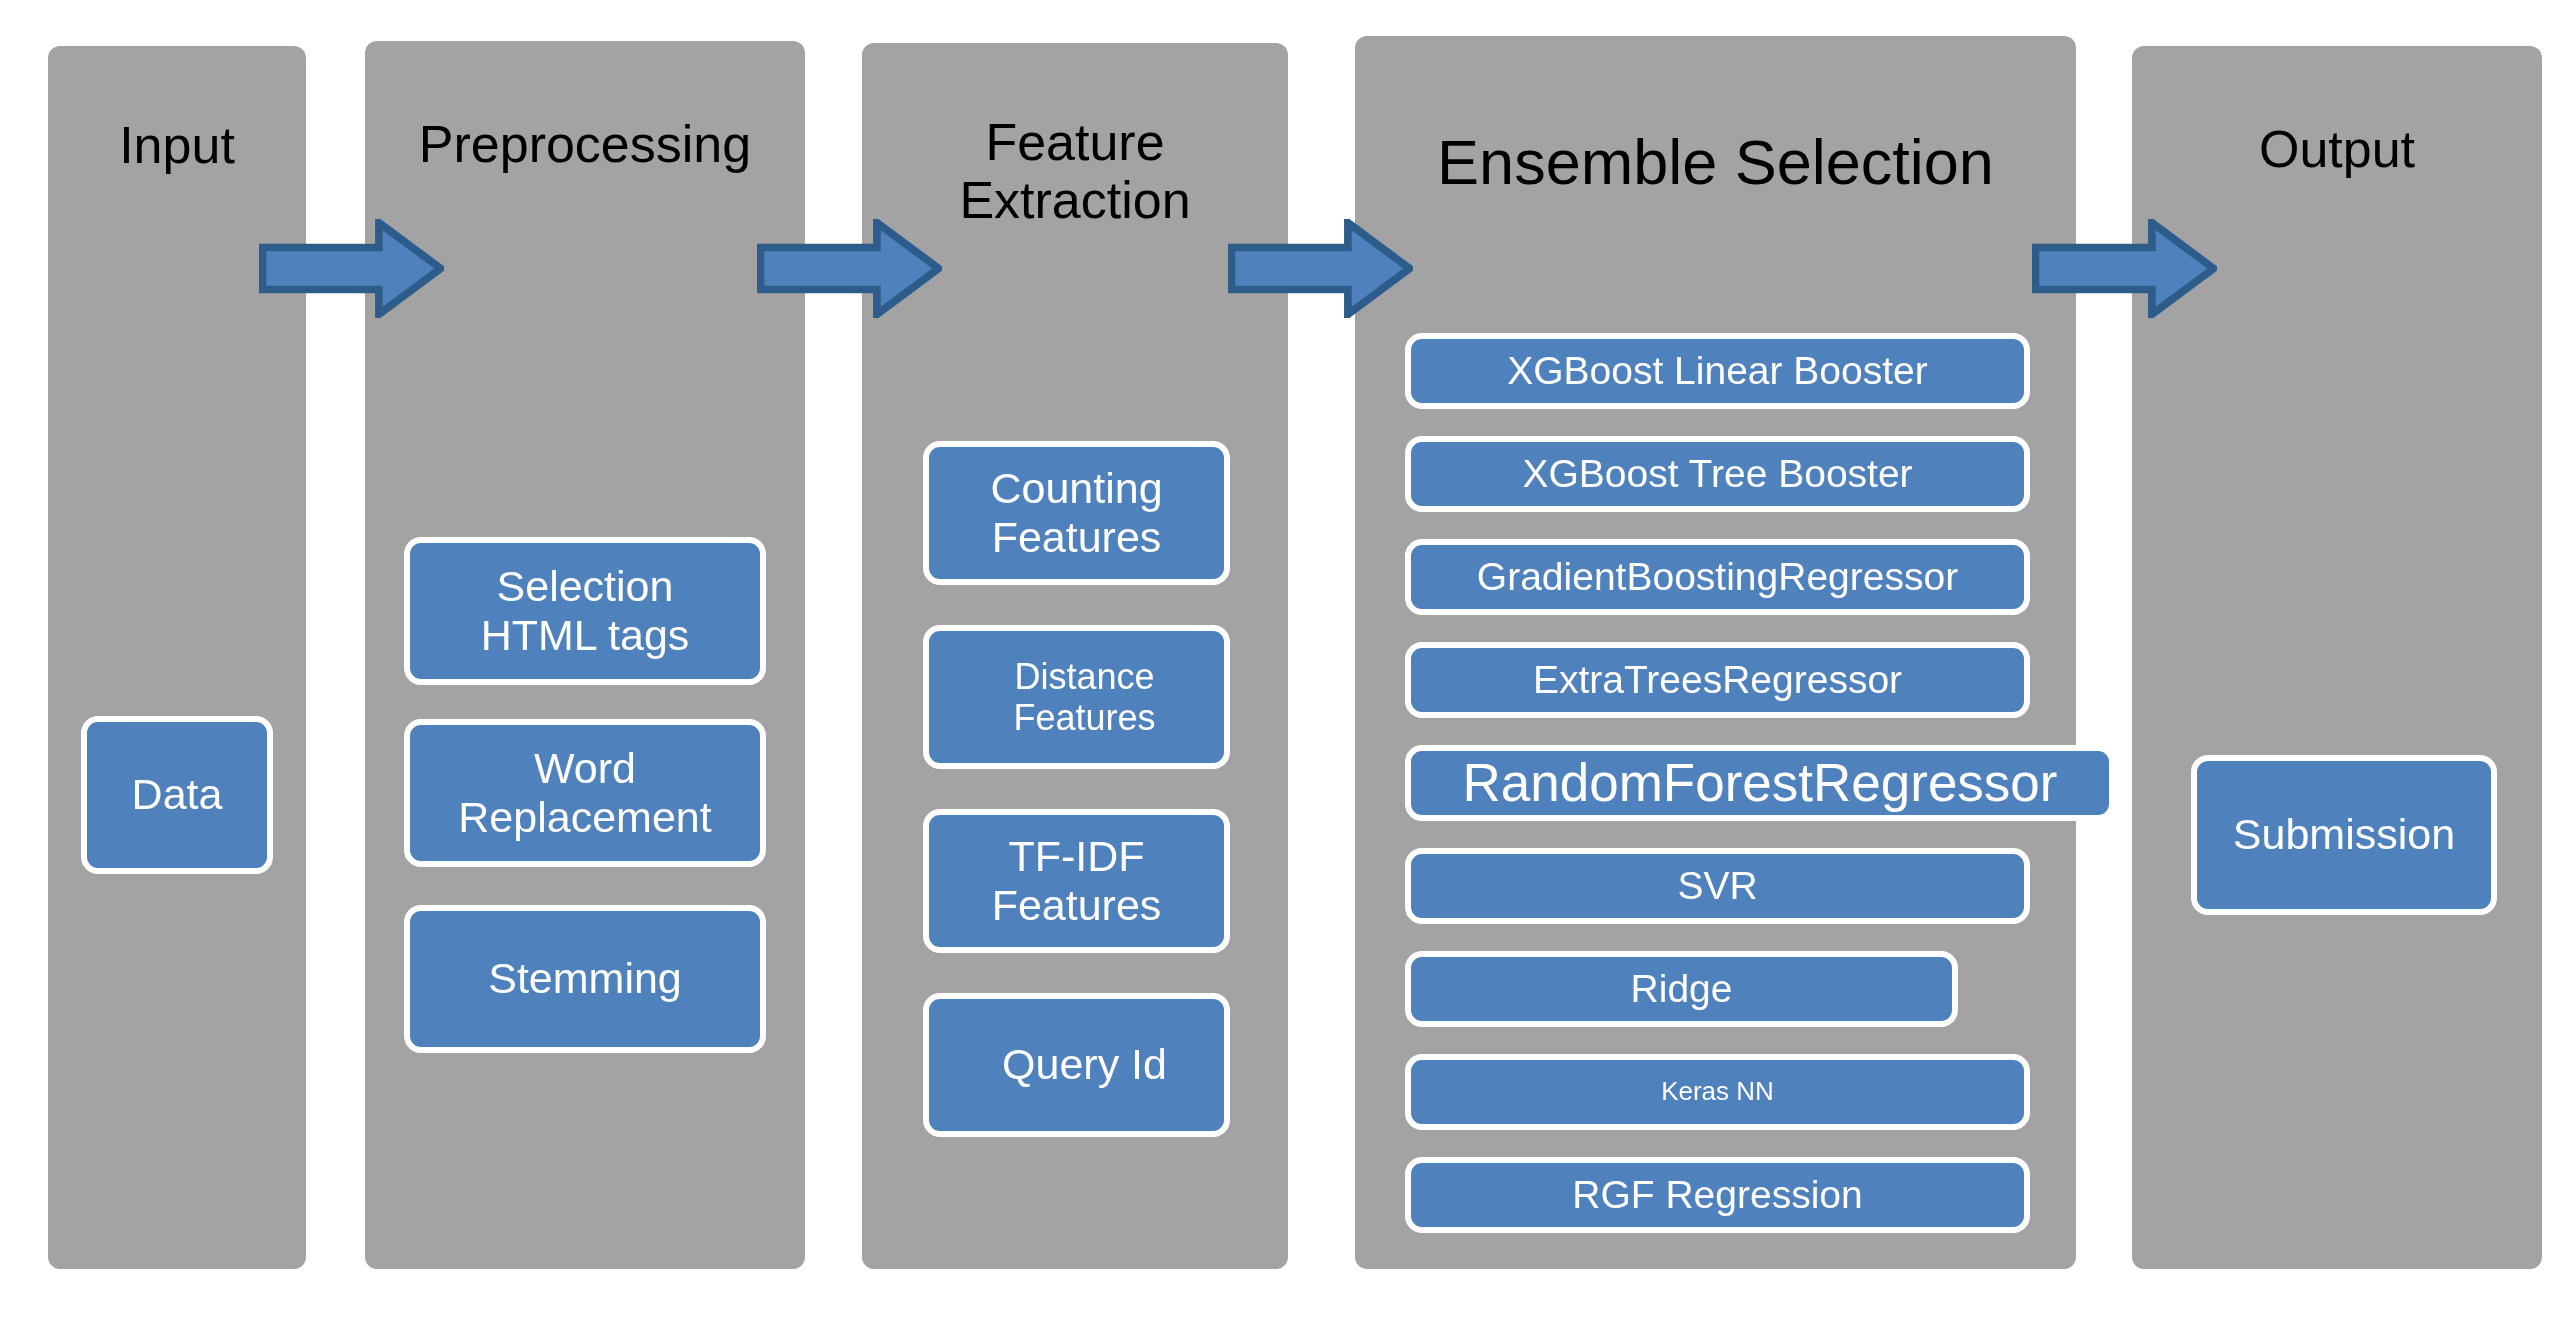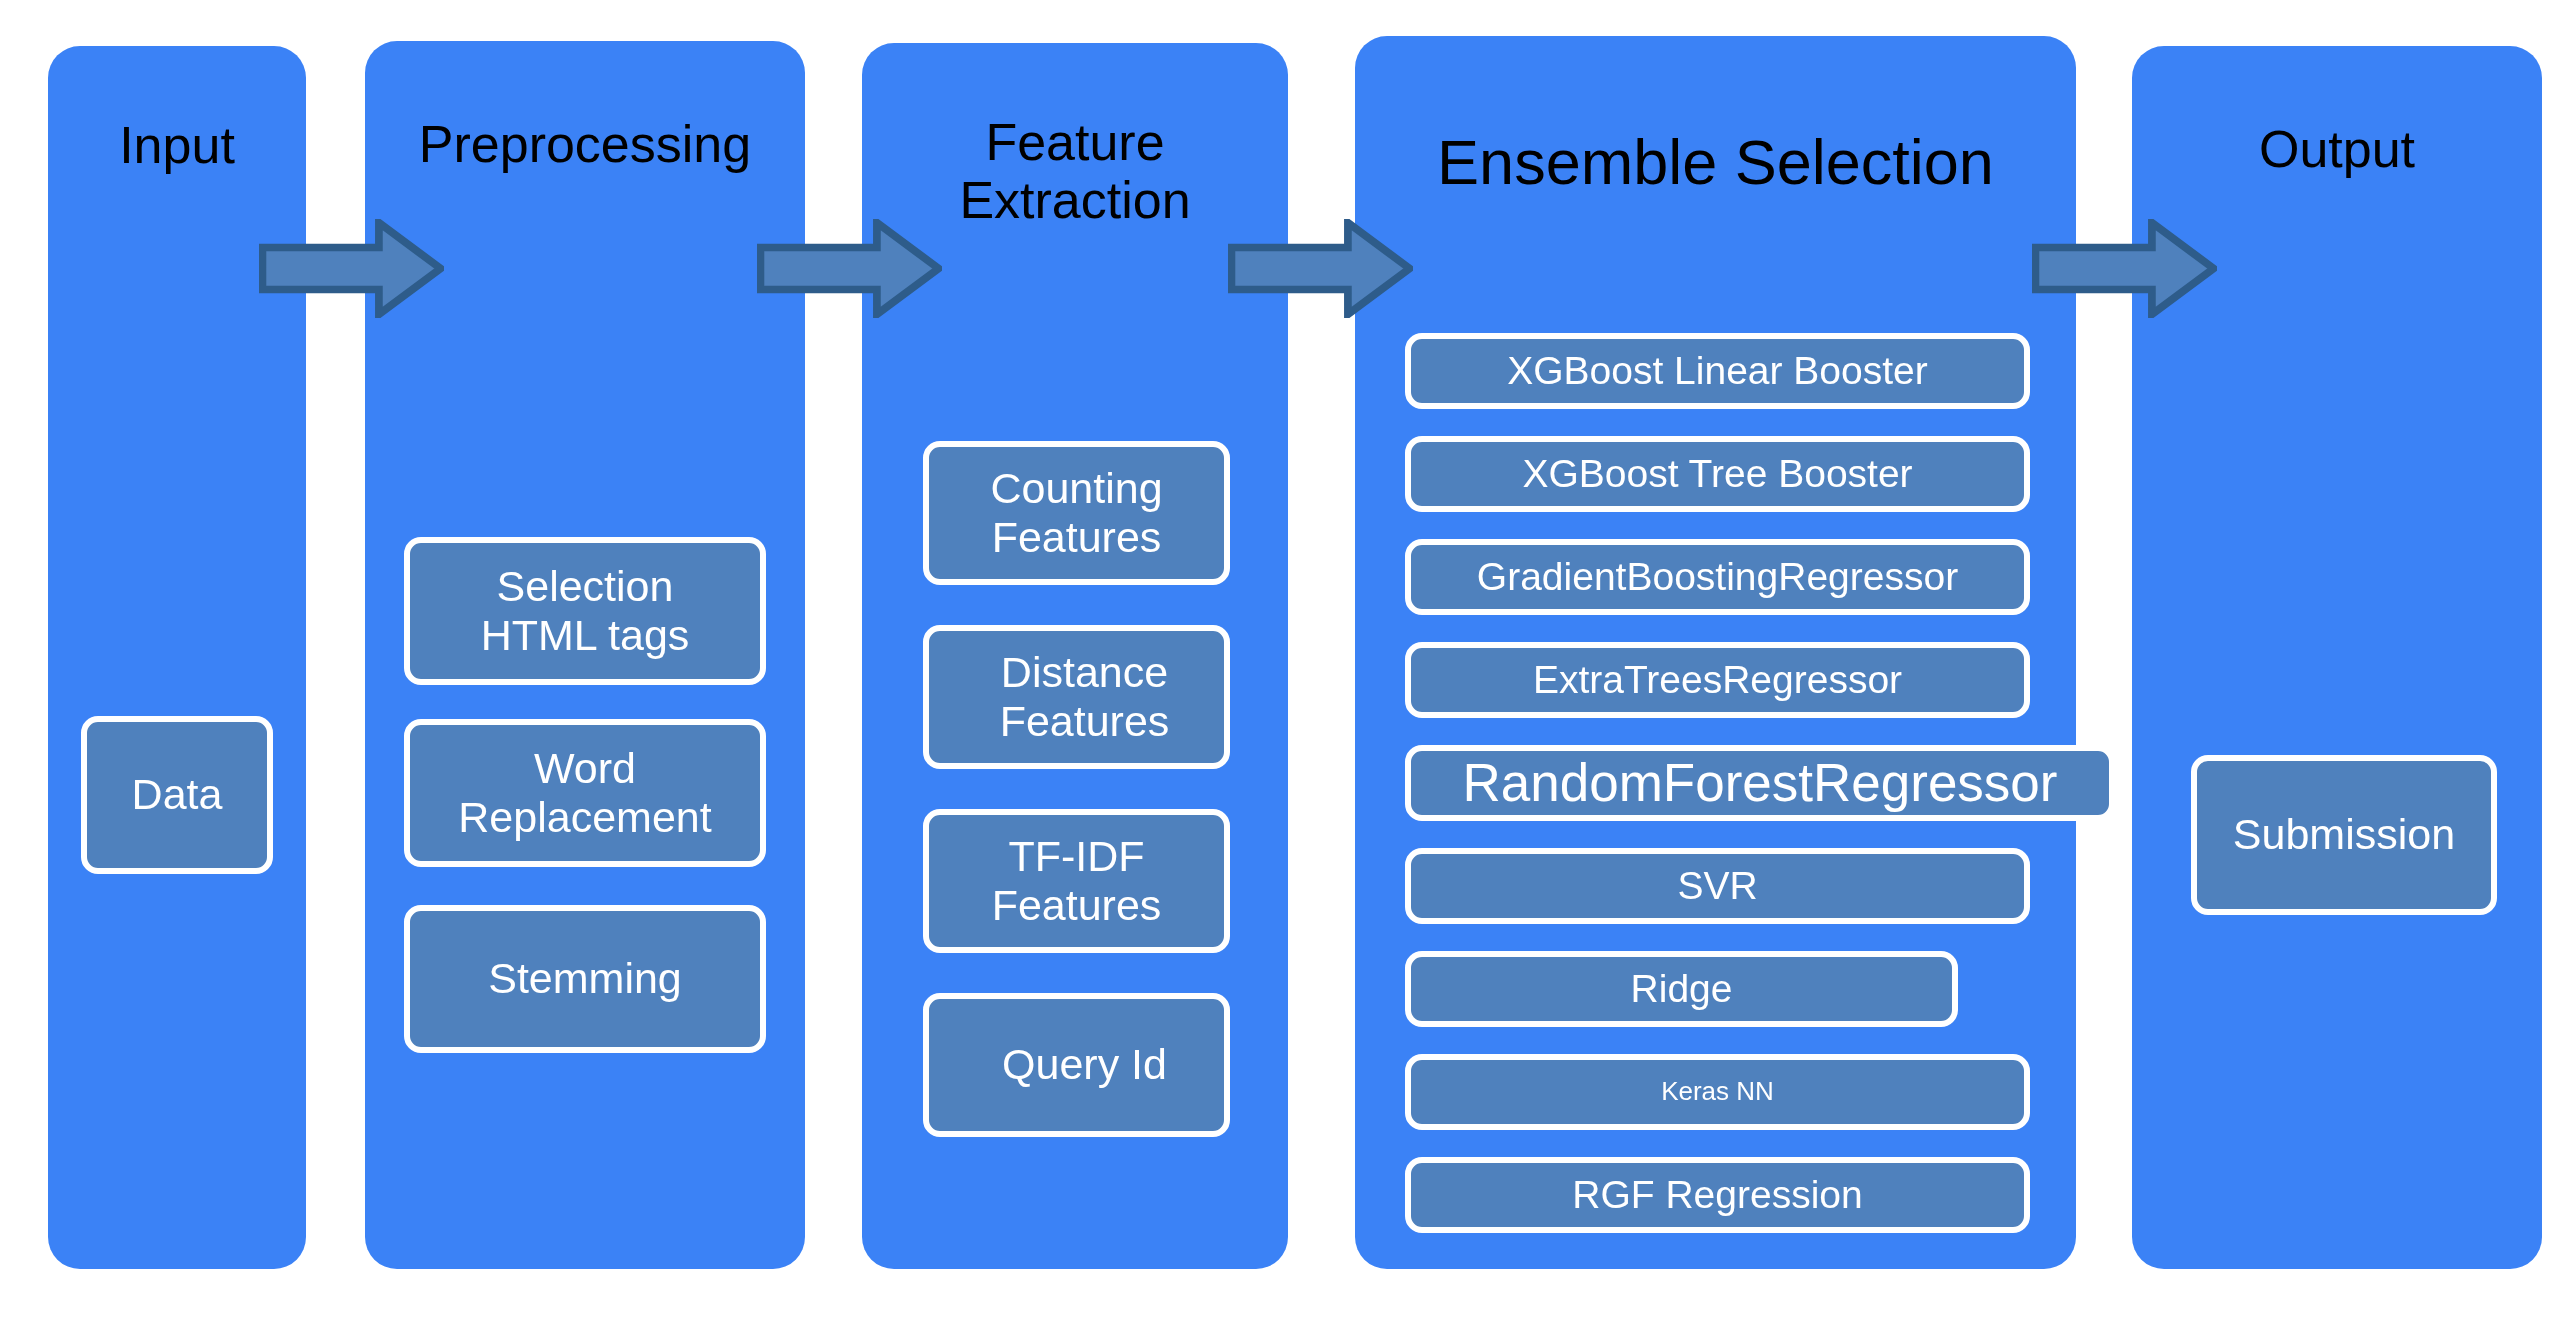"Input" .stage { background: #3b82f6 -> #a3a3a3; border-radius: 32px -> 12px }
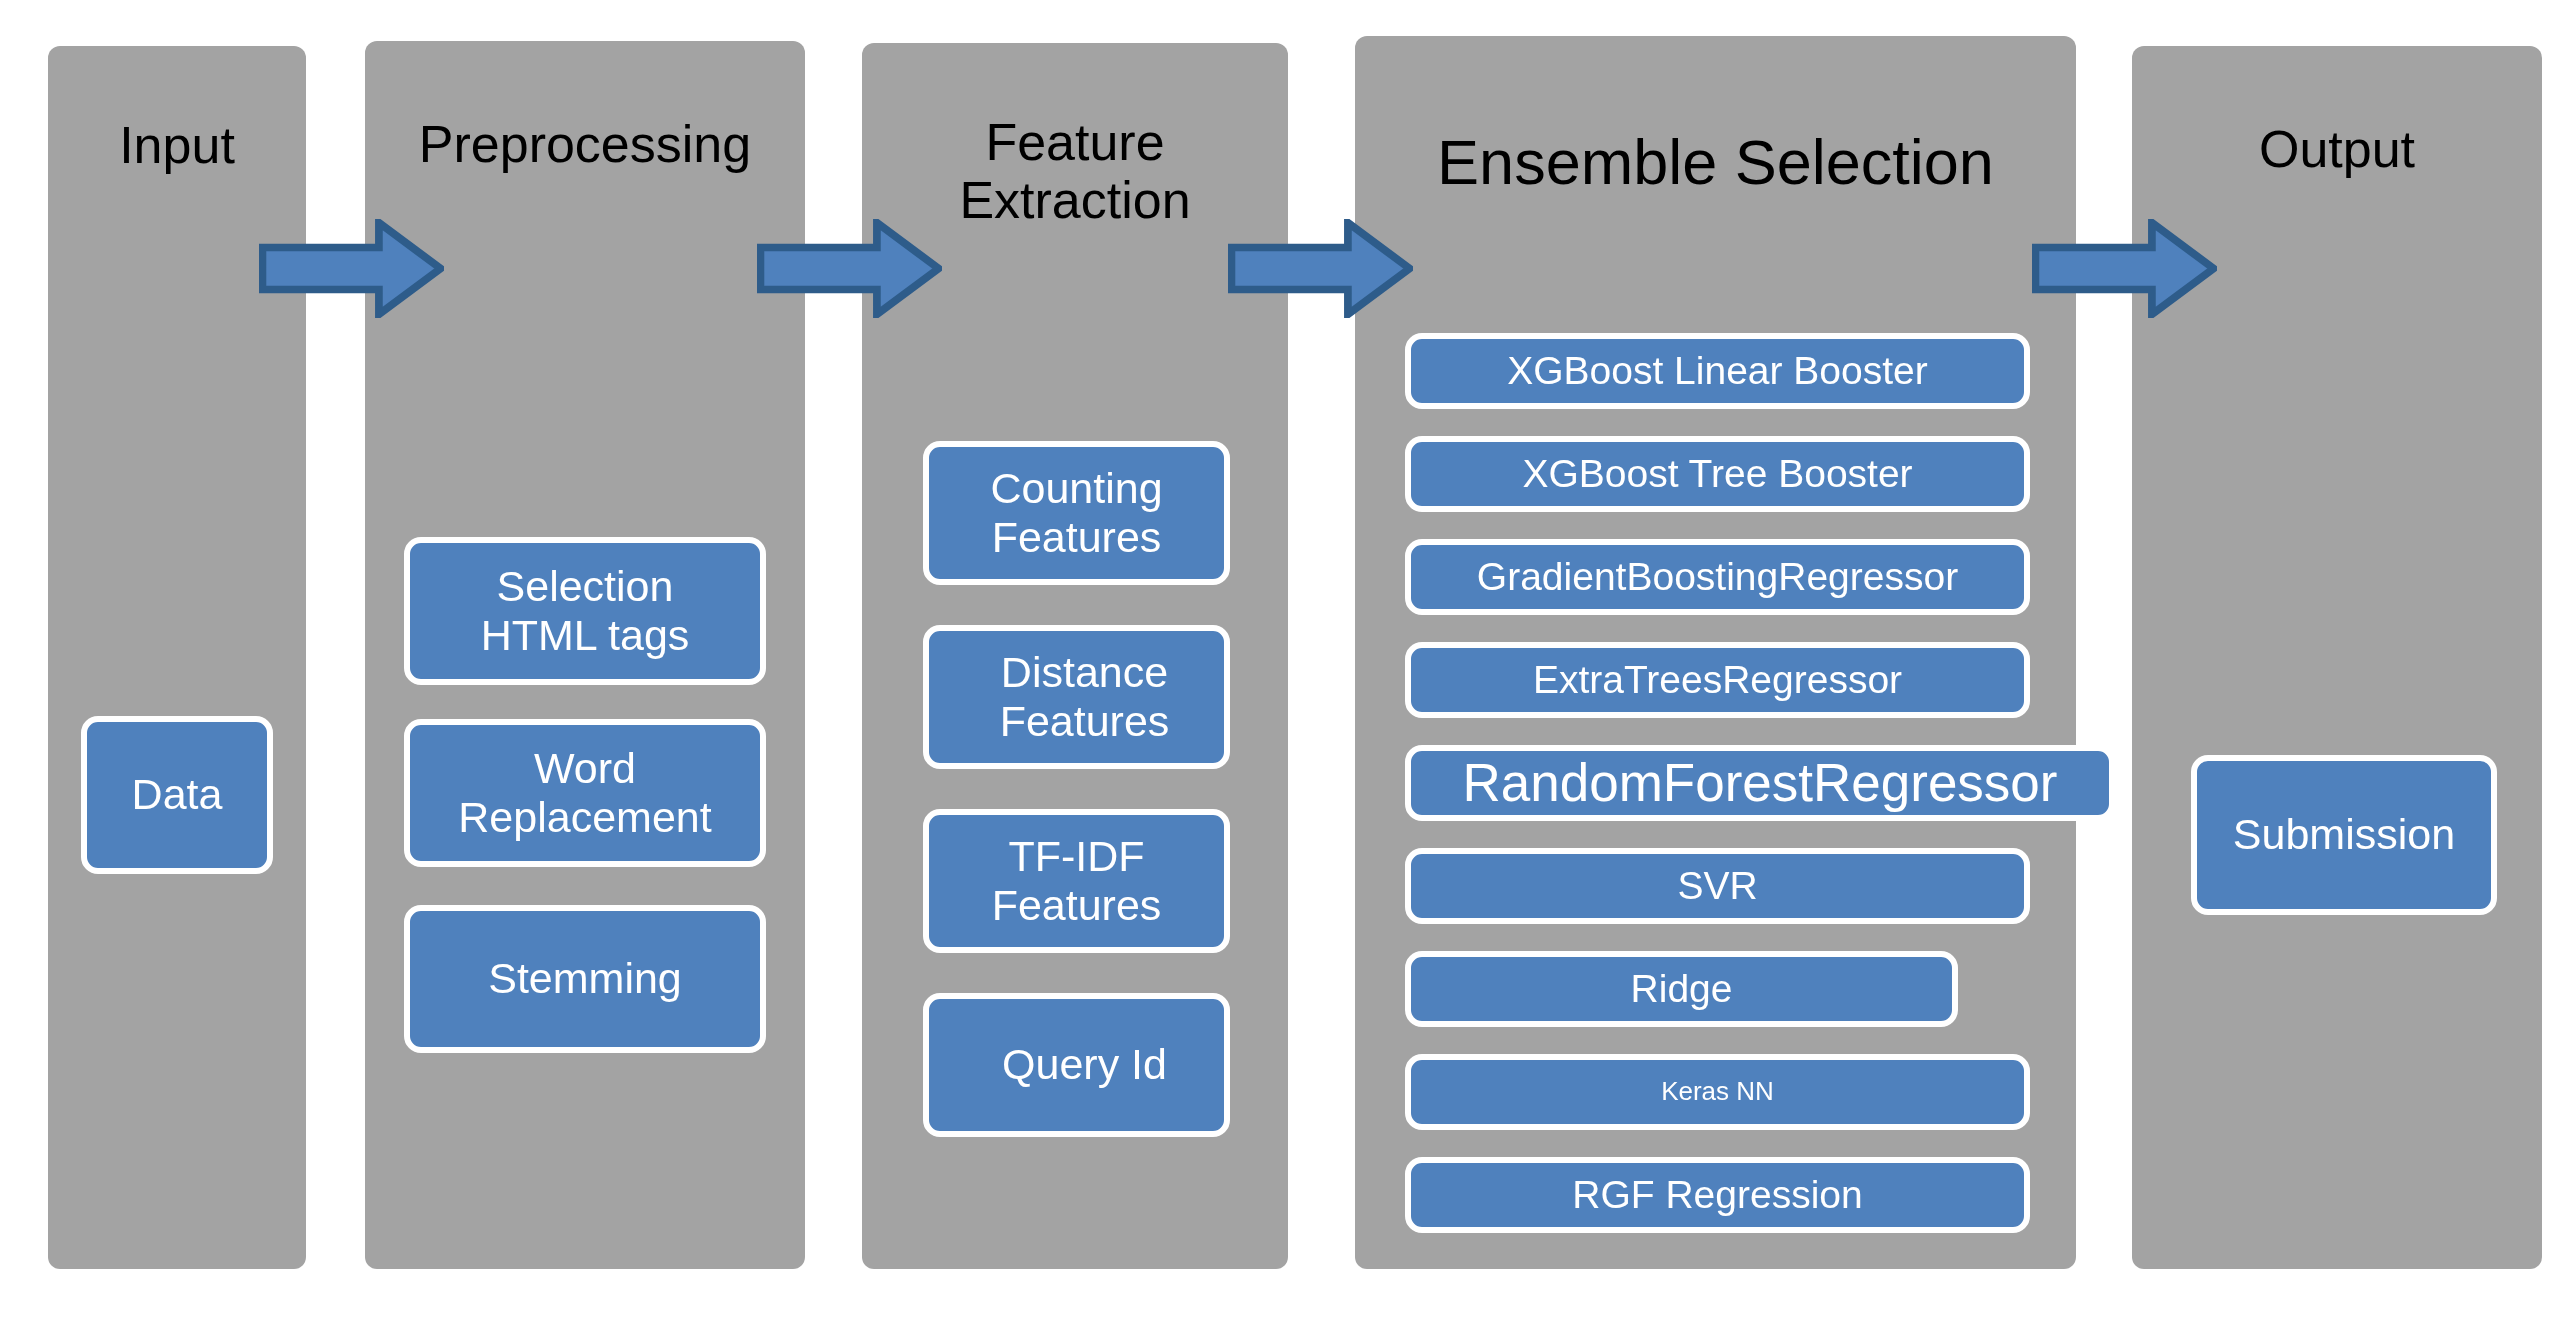"Distance" div.chip { font-size: 43px -> 36px }
